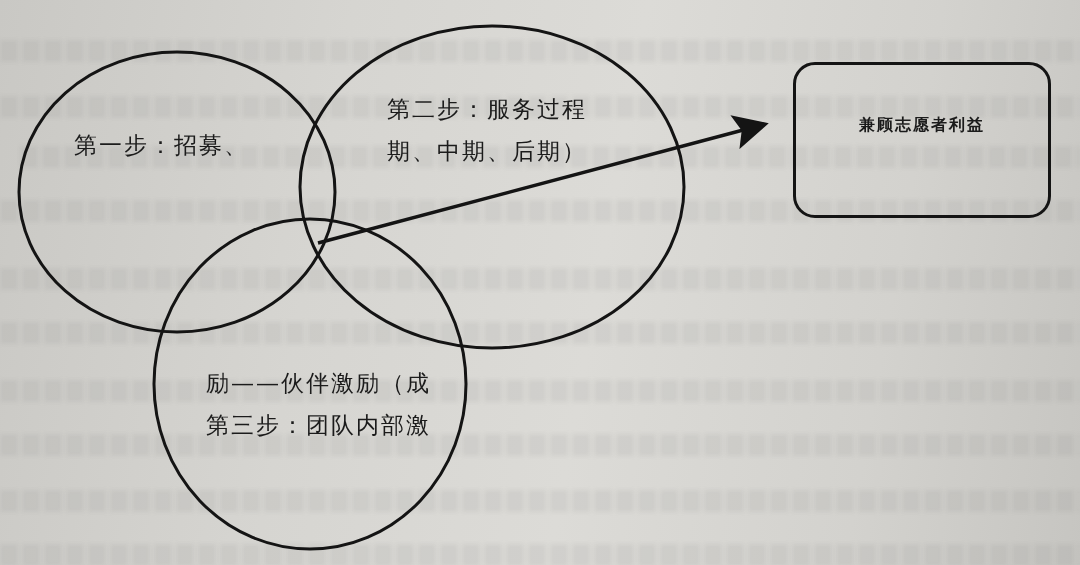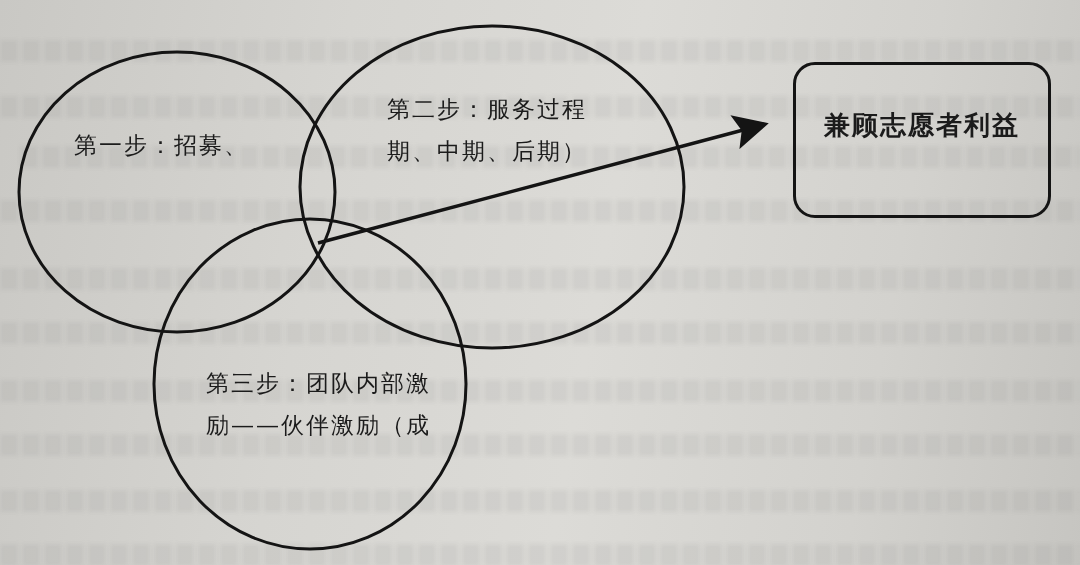"兼顾志愿者利益" #result-text { font-size: 26px -> 16px }
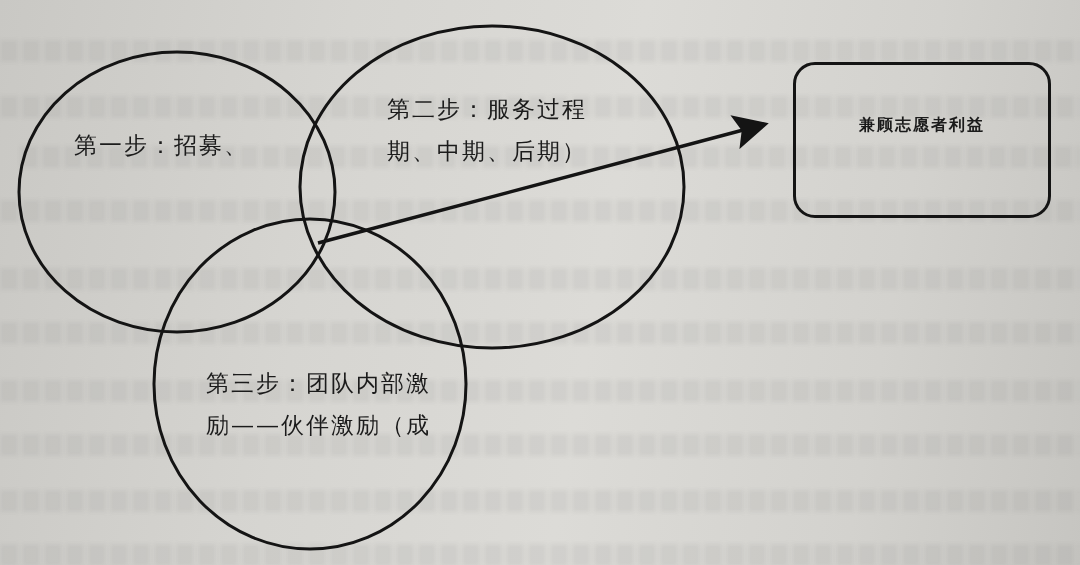"第三步：团队内部激" div { order: before "励——伙伴激励（成" -> after "励——伙伴激励（成" }
